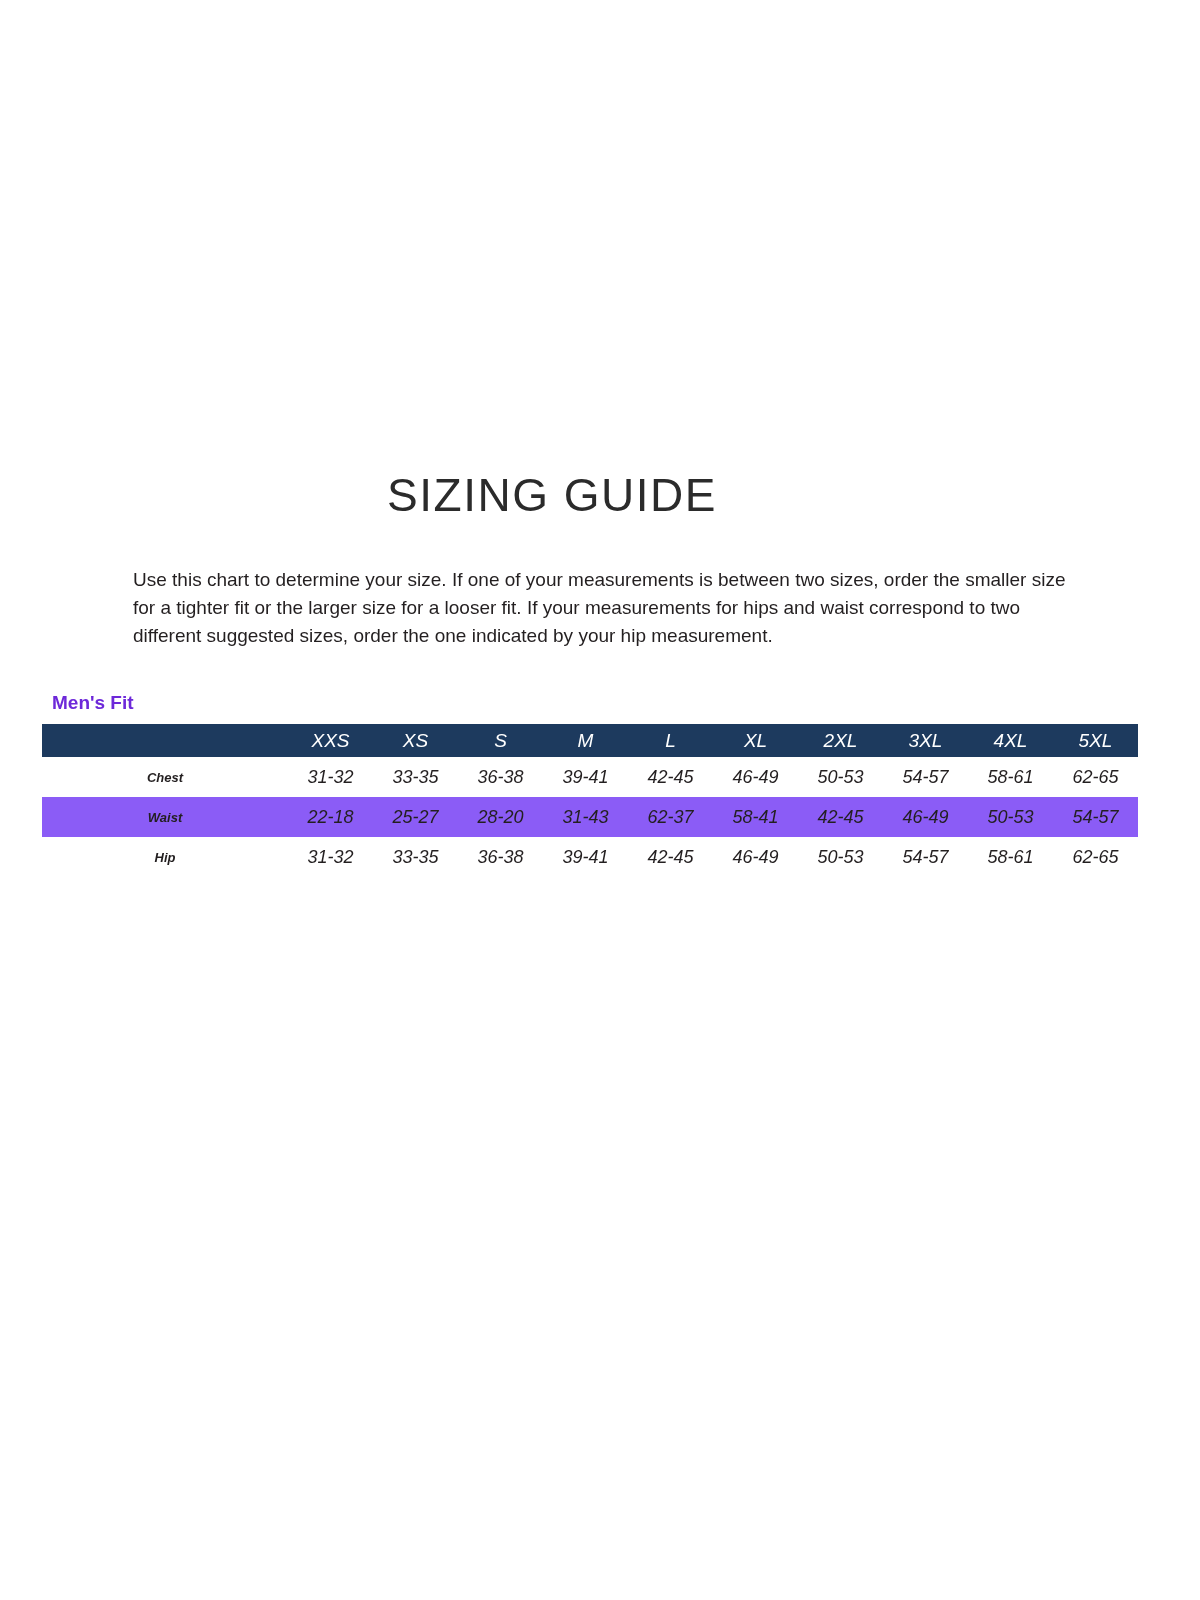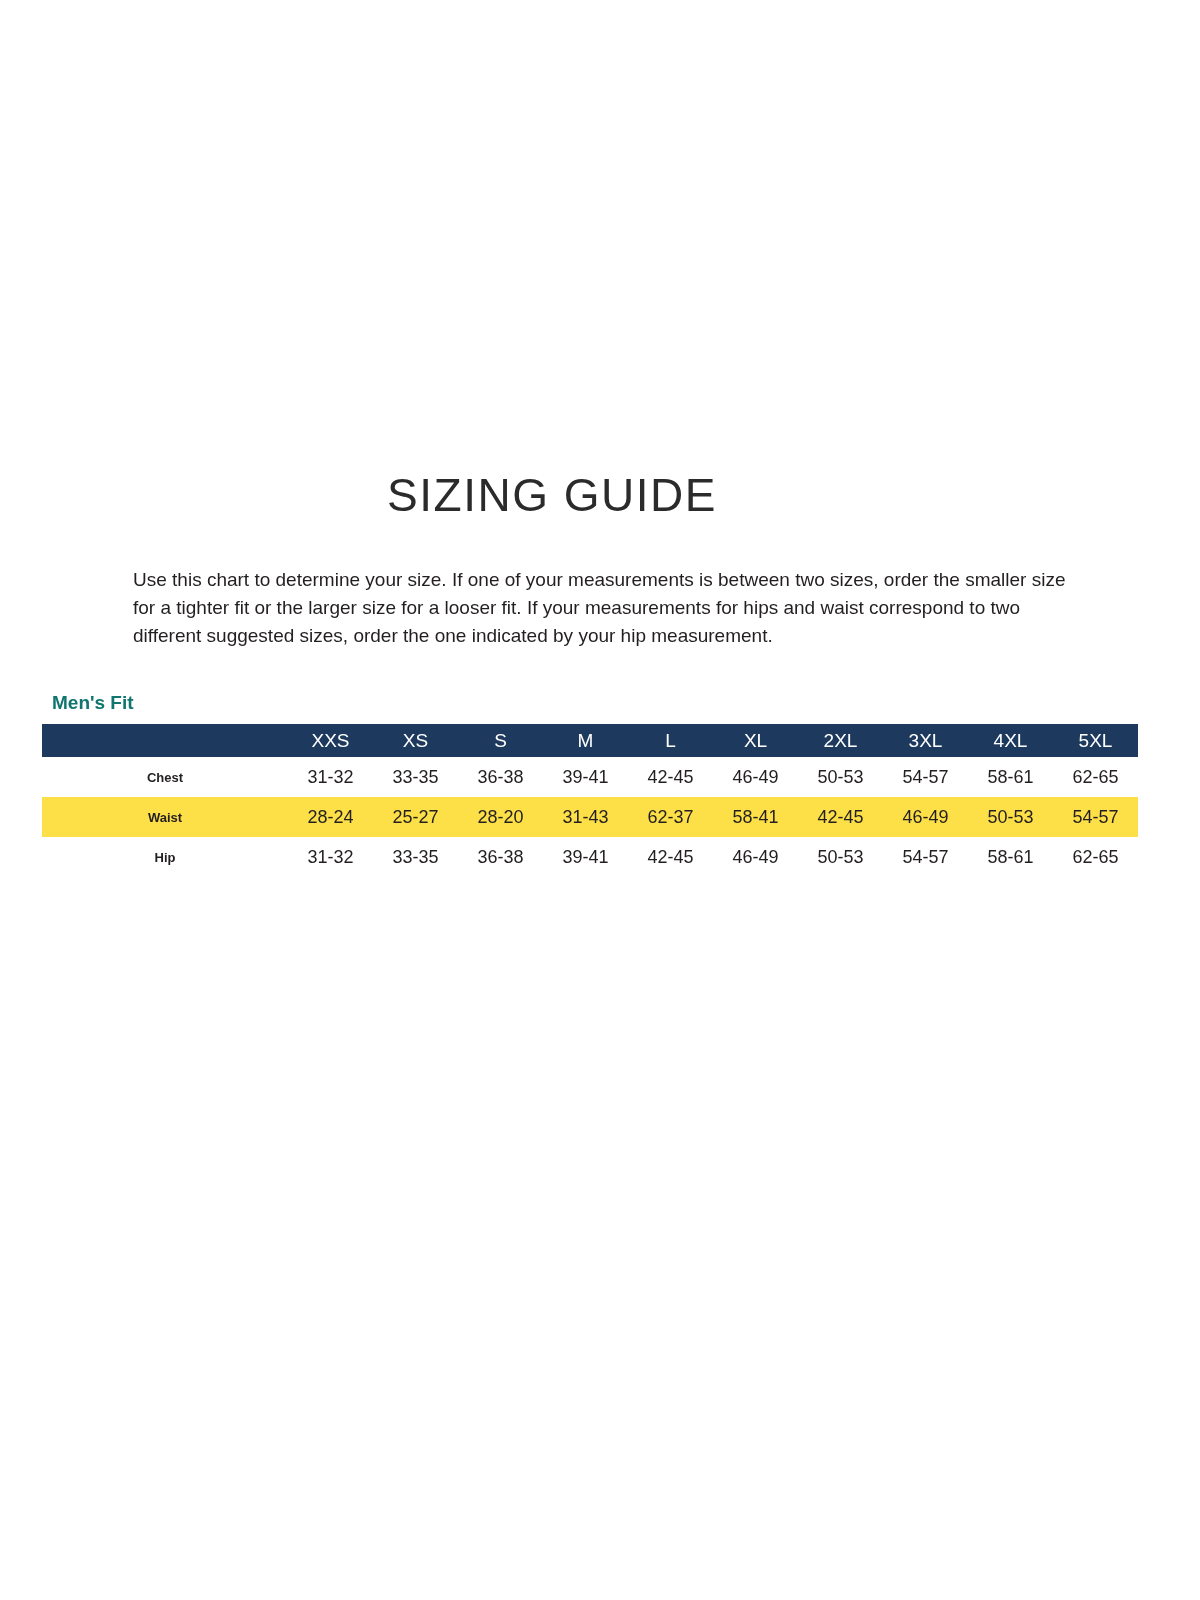"Men's Fit" .section-label { color: #0f766e -> #6d28d9 }
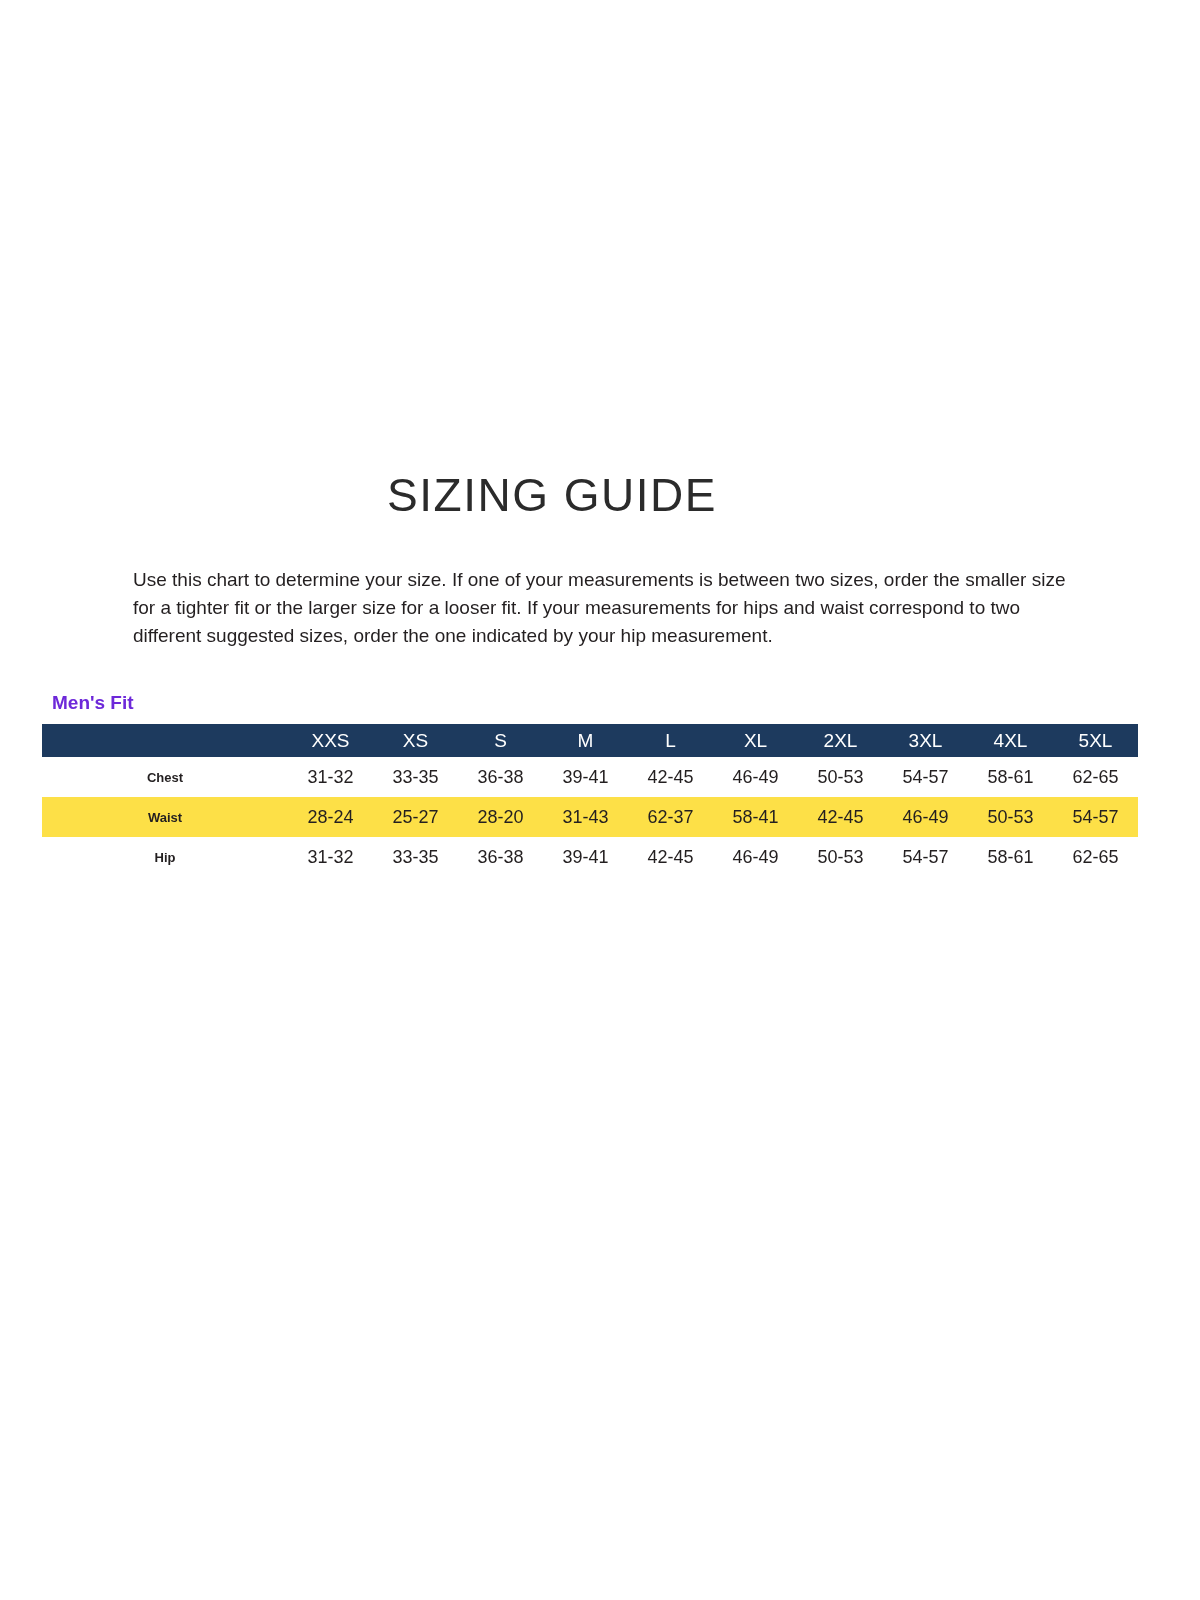"XXS" .tcell { font-style: none -> italic }
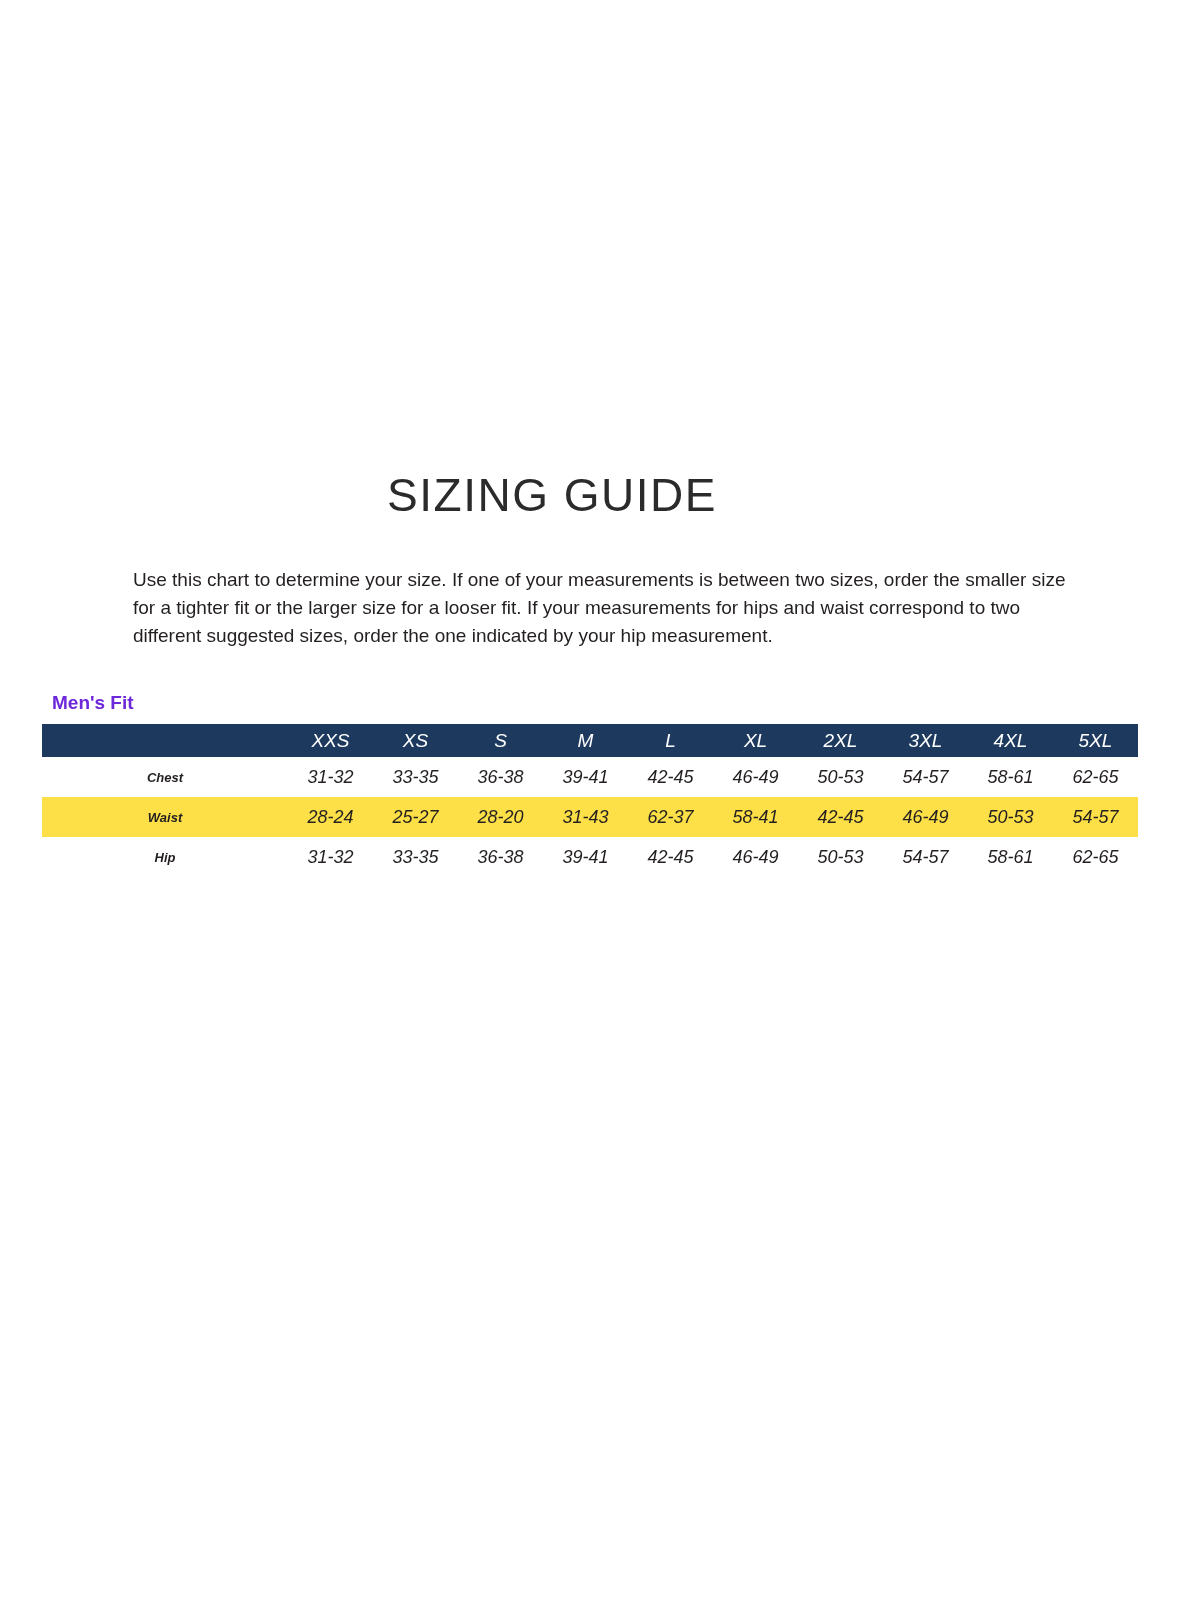"Waist" div.trow { background: #fde047 -> #8b5cf6 }
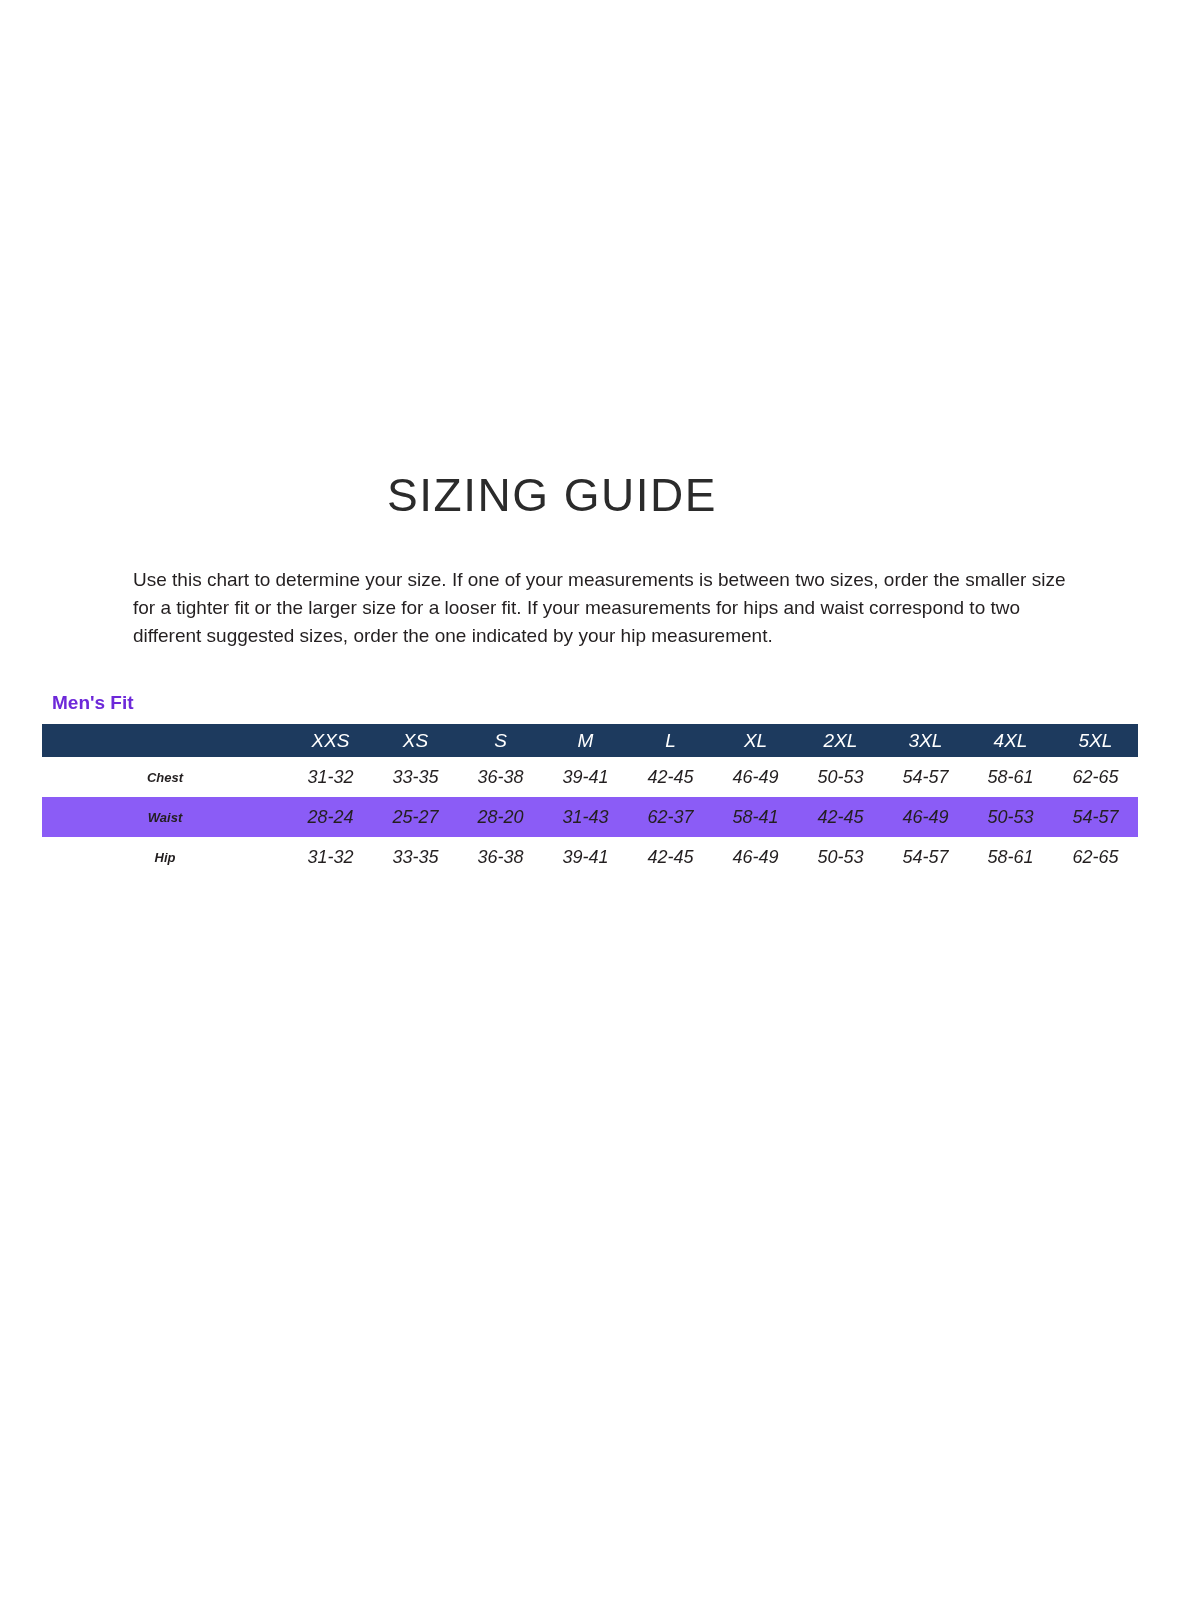"28-24" div.tcell { text: 28-24 -> 22-18 }
